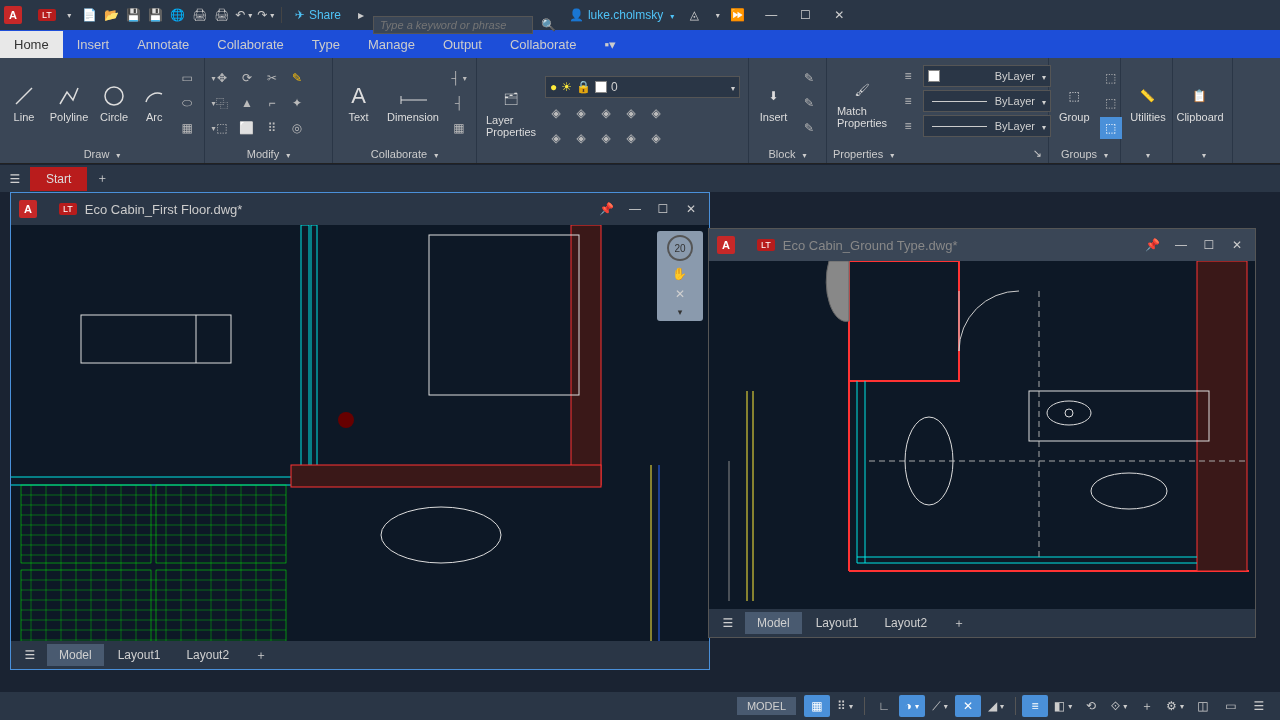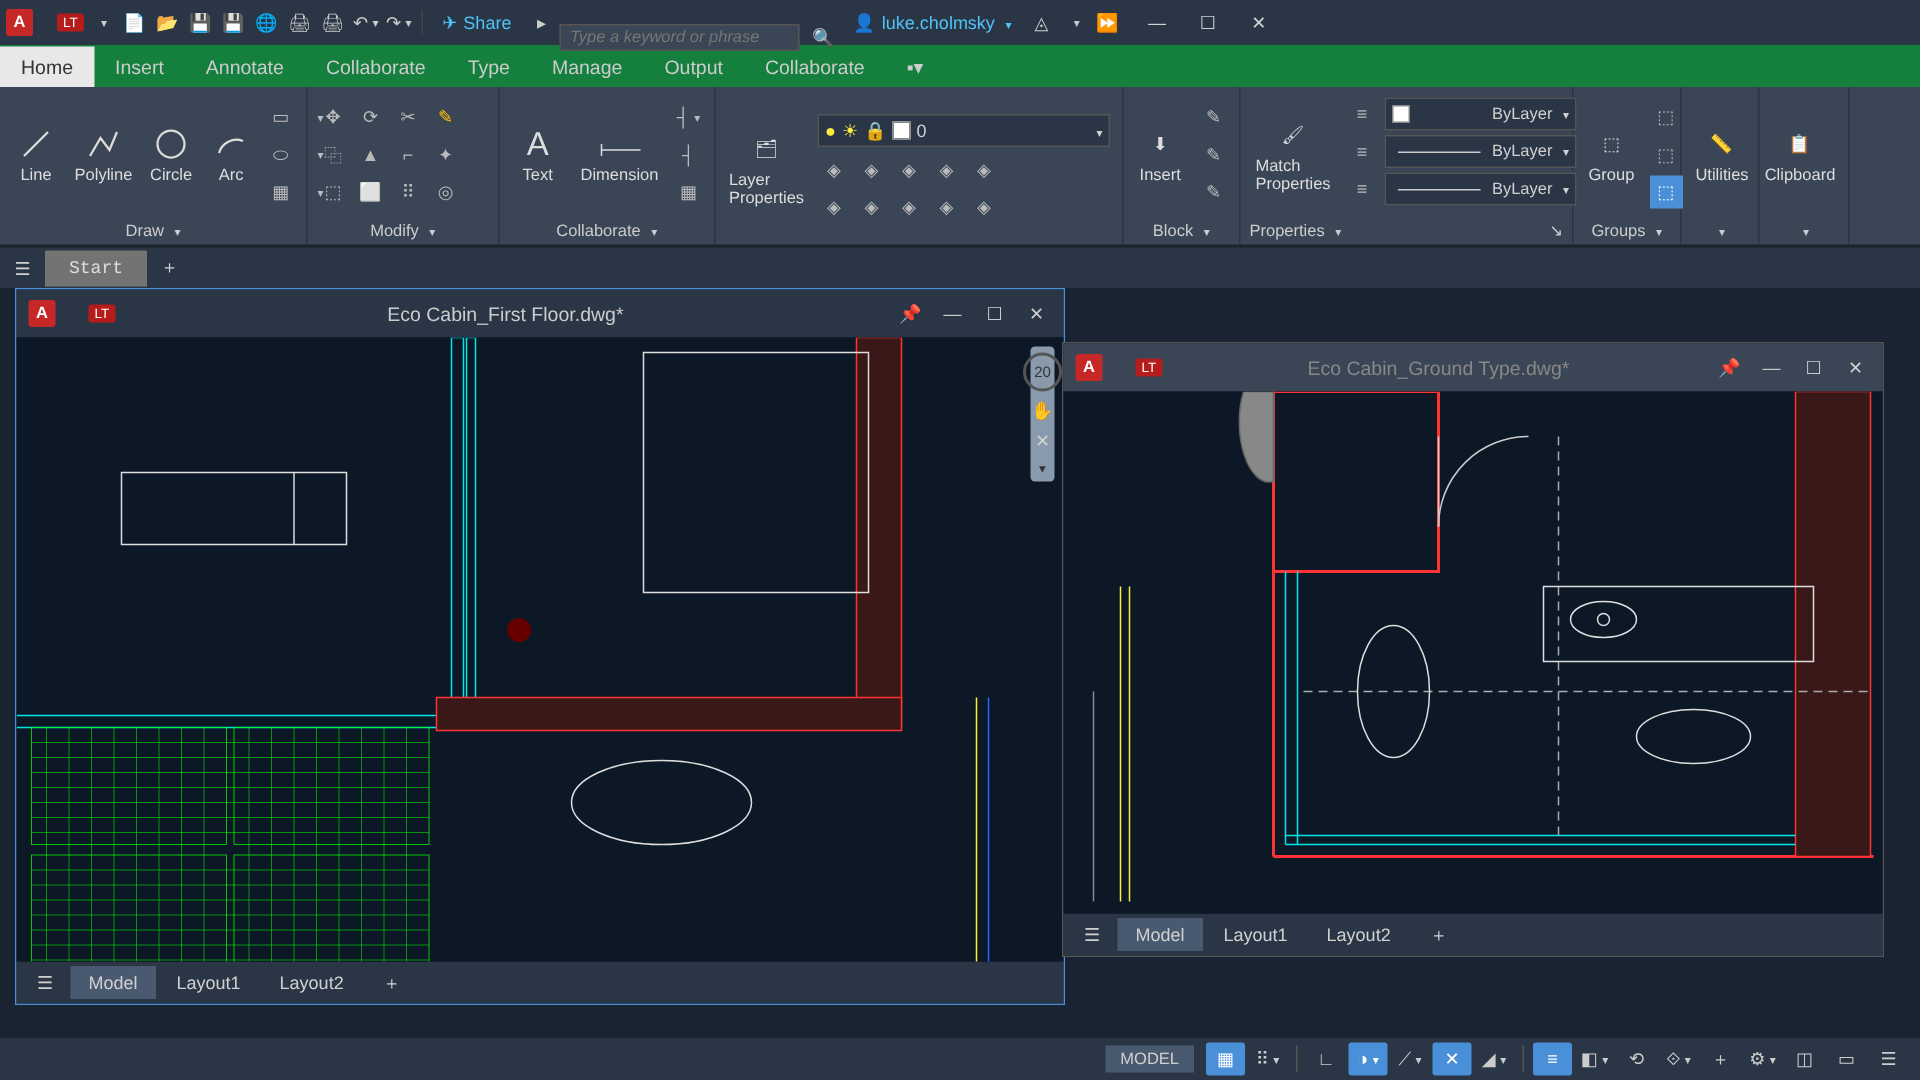"Home" .menubar { background: #15803d -> #1d4ed8 }
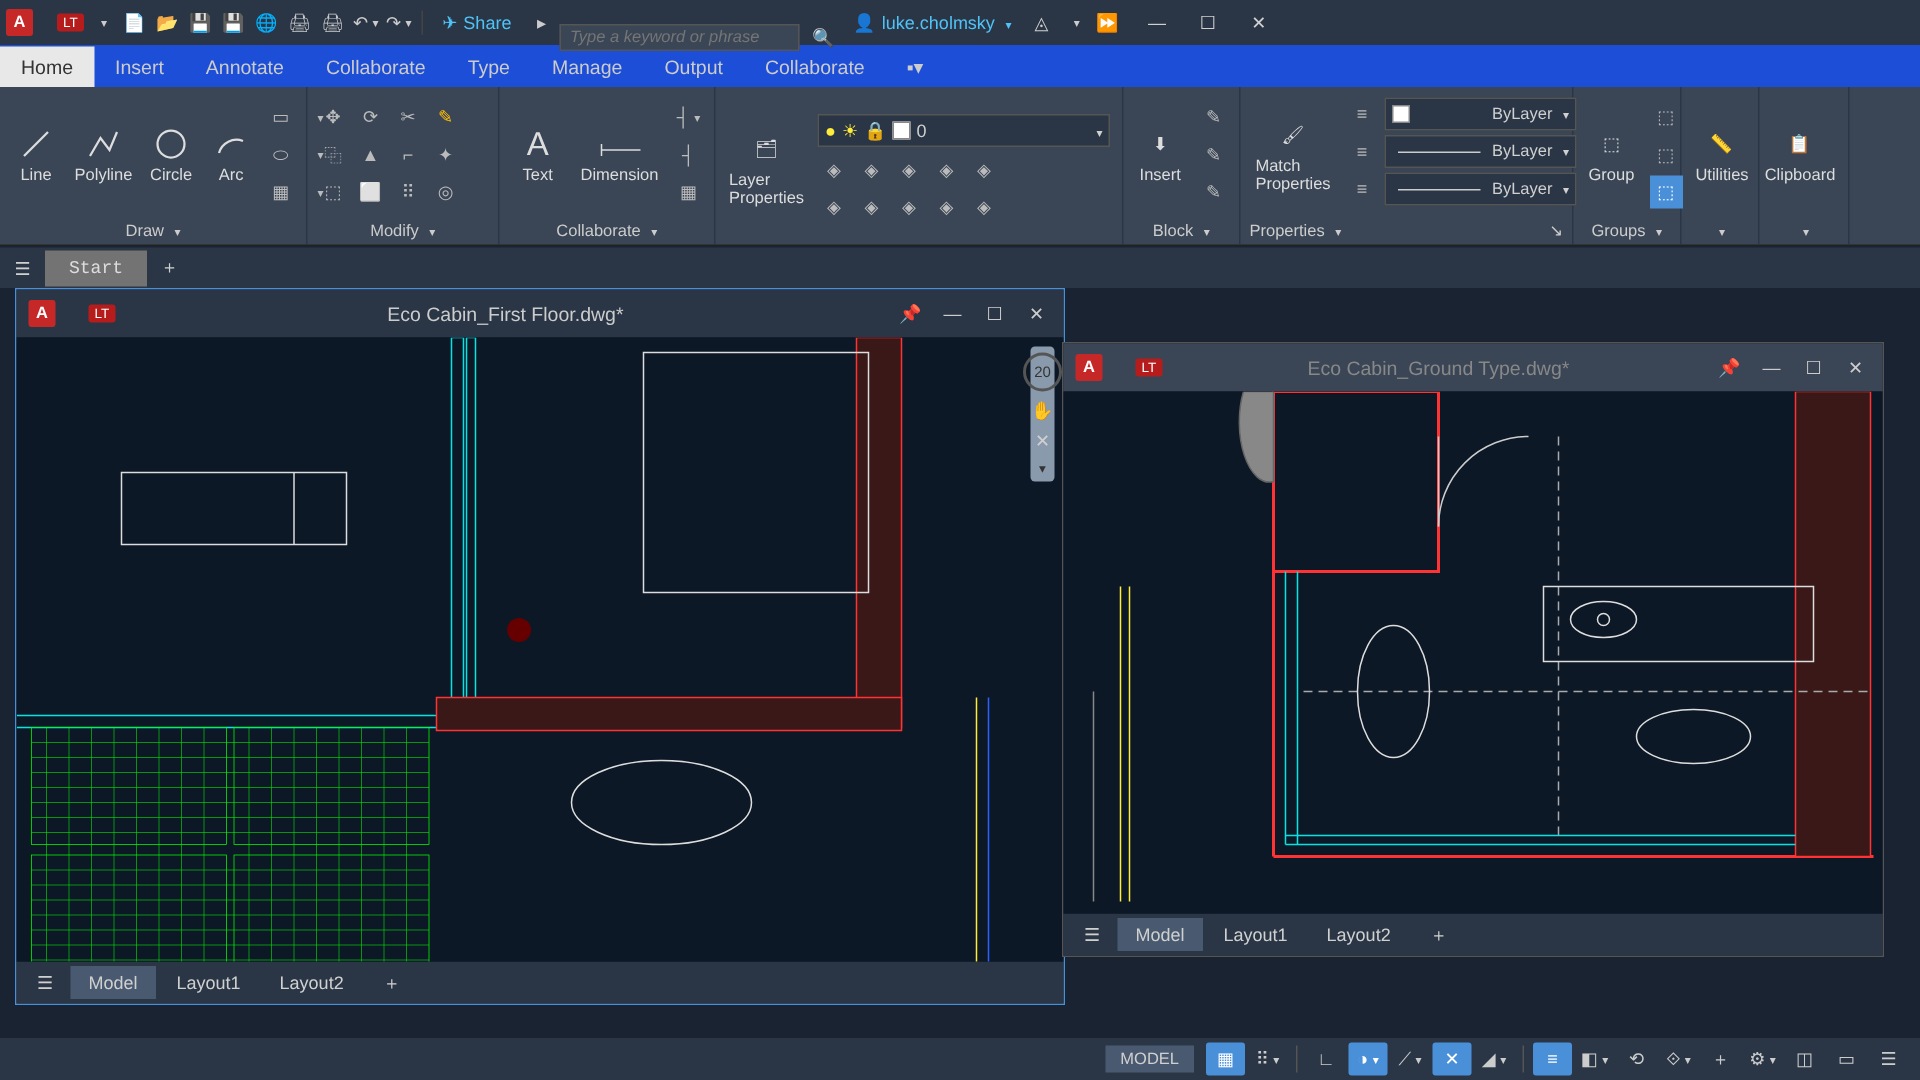"Start" .doctab.active { background: #737373 -> #b91c1c; font-family: Liberation Mono, monospace -> none }
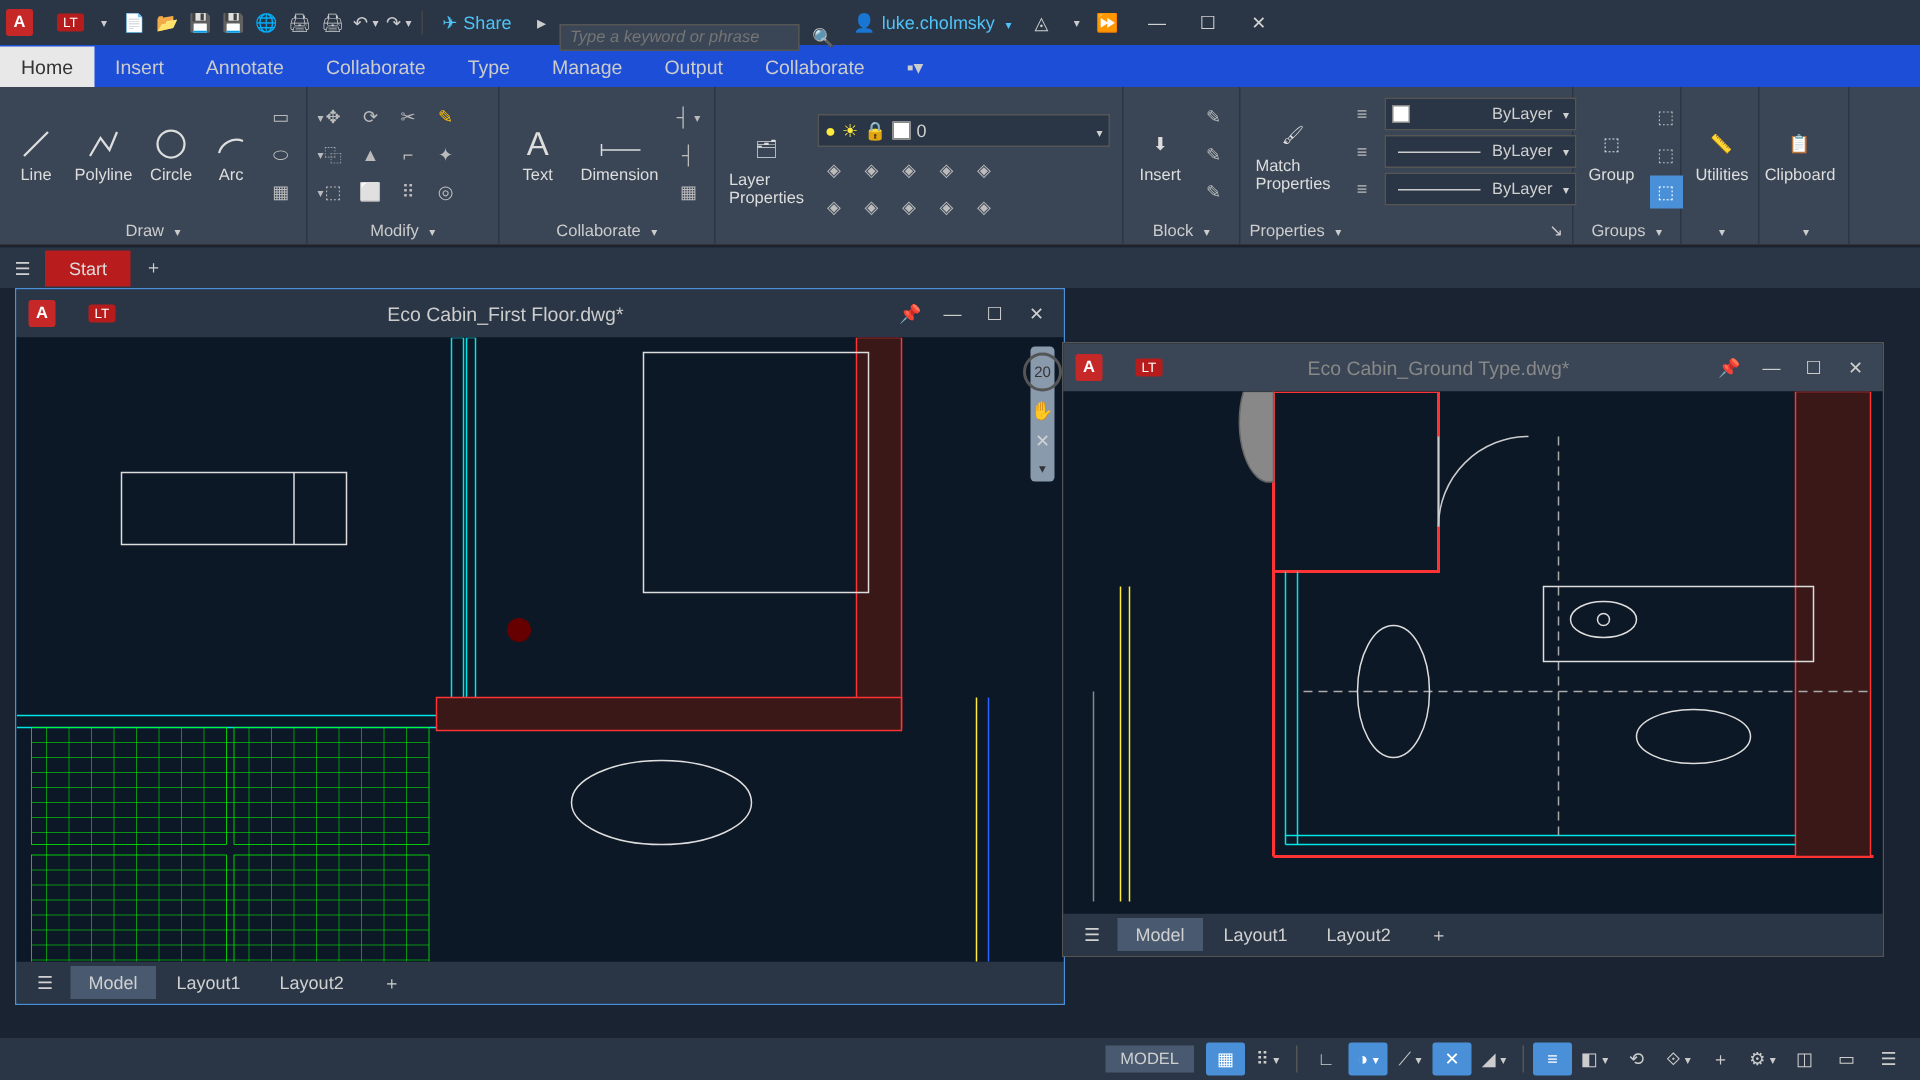"Eco Cabin_First Floor.dwg*" .docwin-title .doc-name { text-align: center -> left }
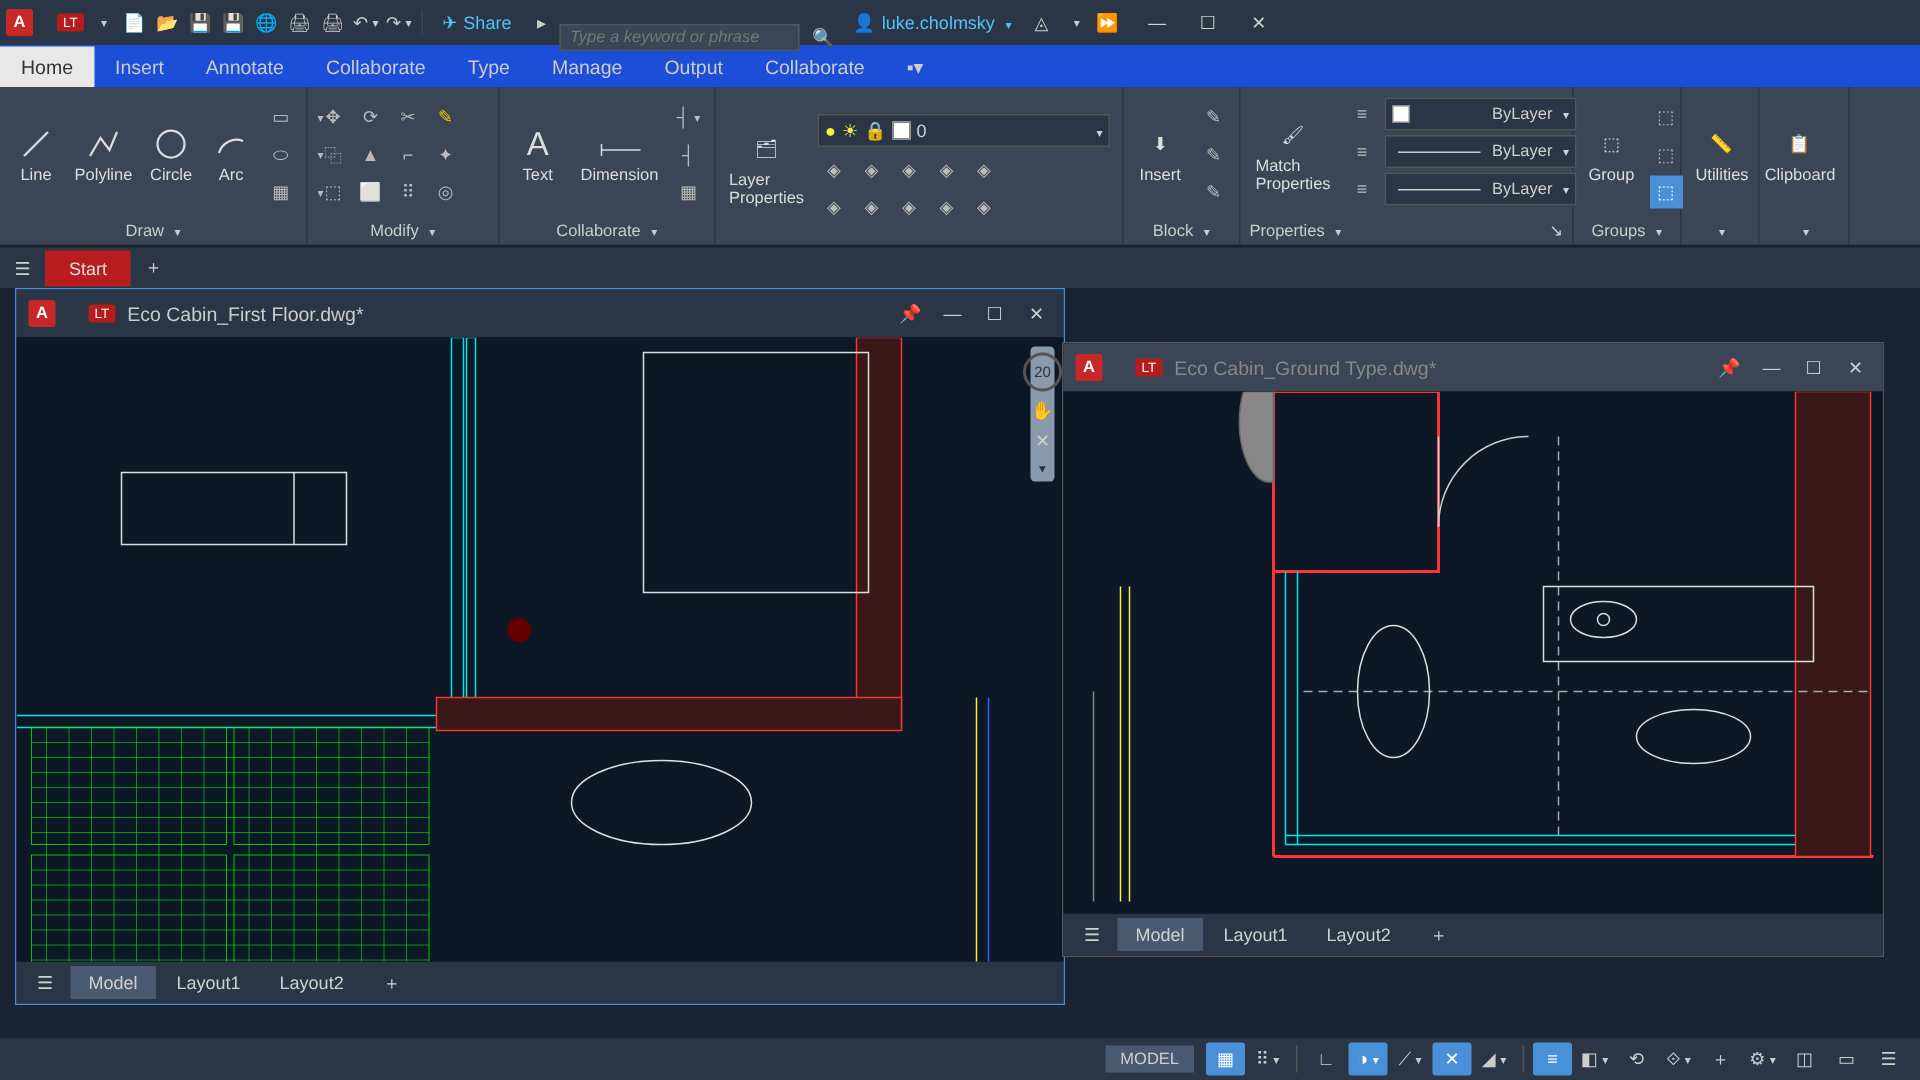"20" .navtools { width: 16px -> 46px }
